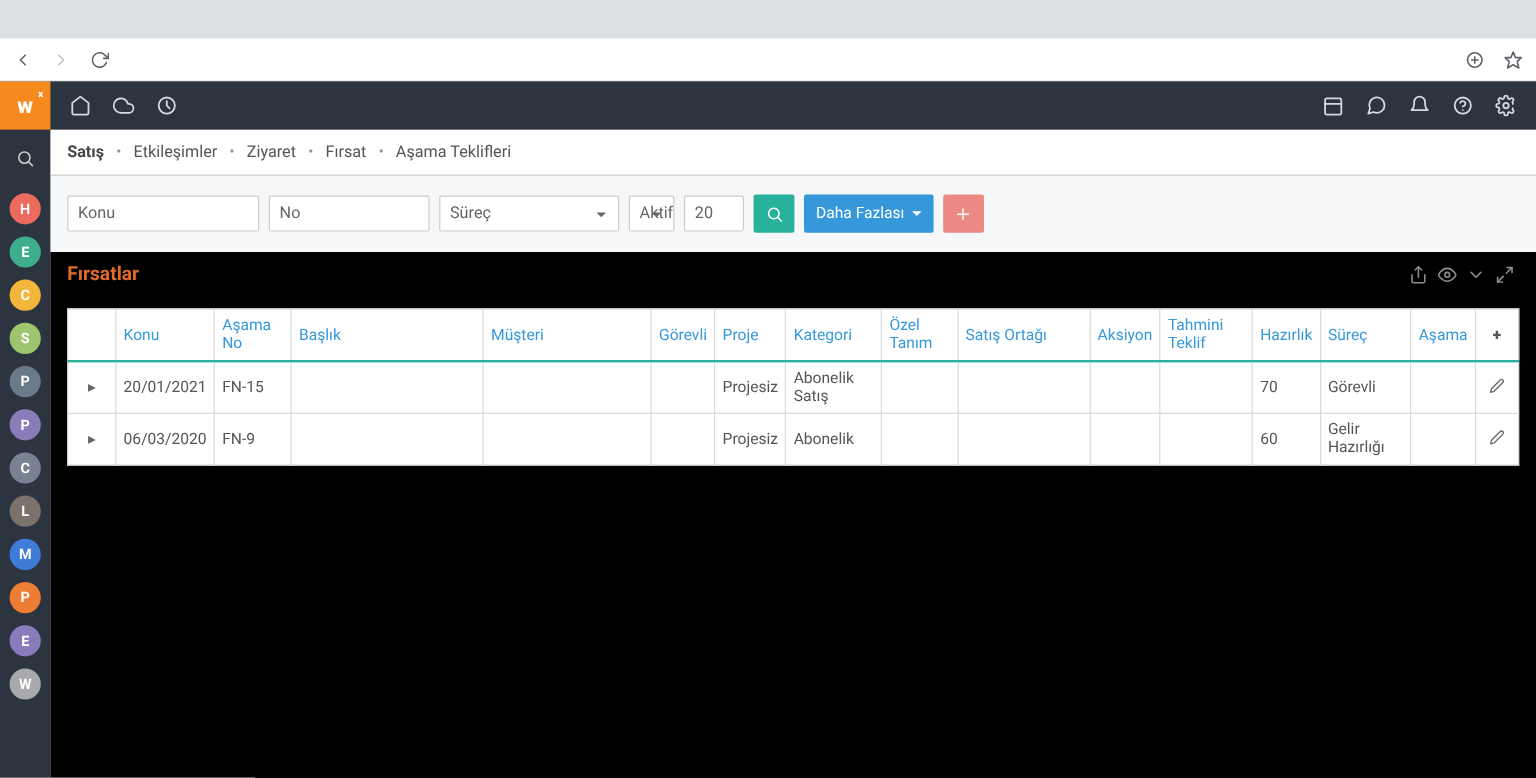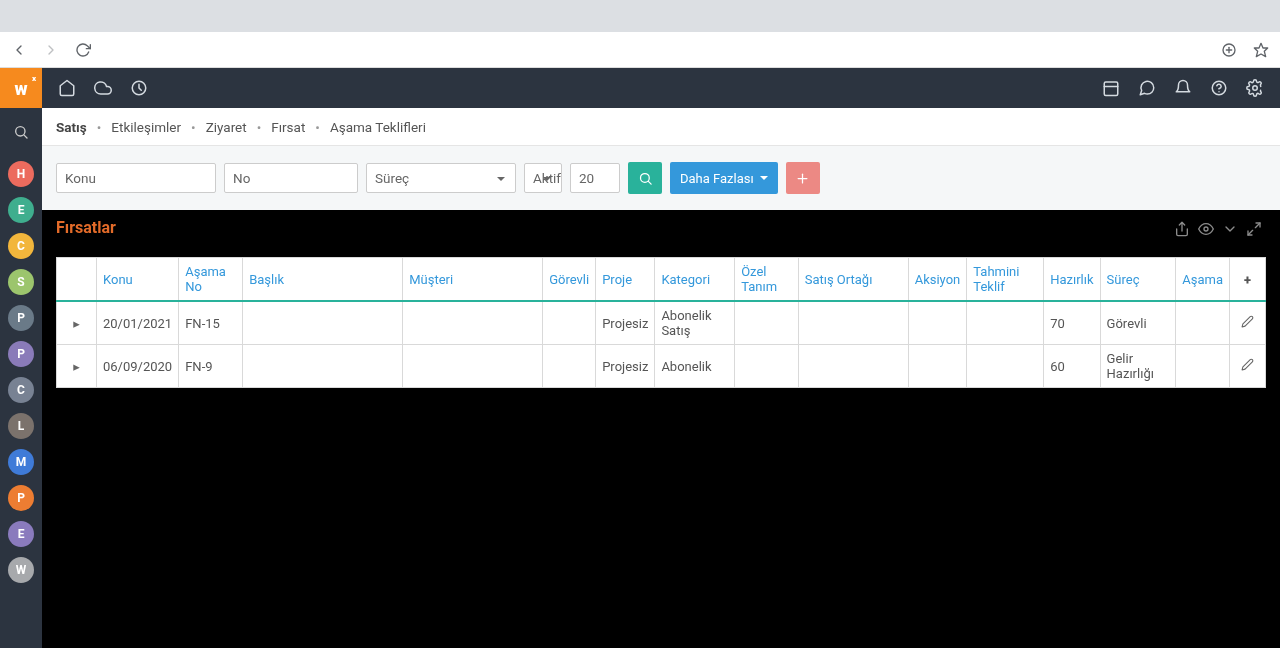"06/09/2020" td { text: 06/09/2020 -> 06/03/2020 }
